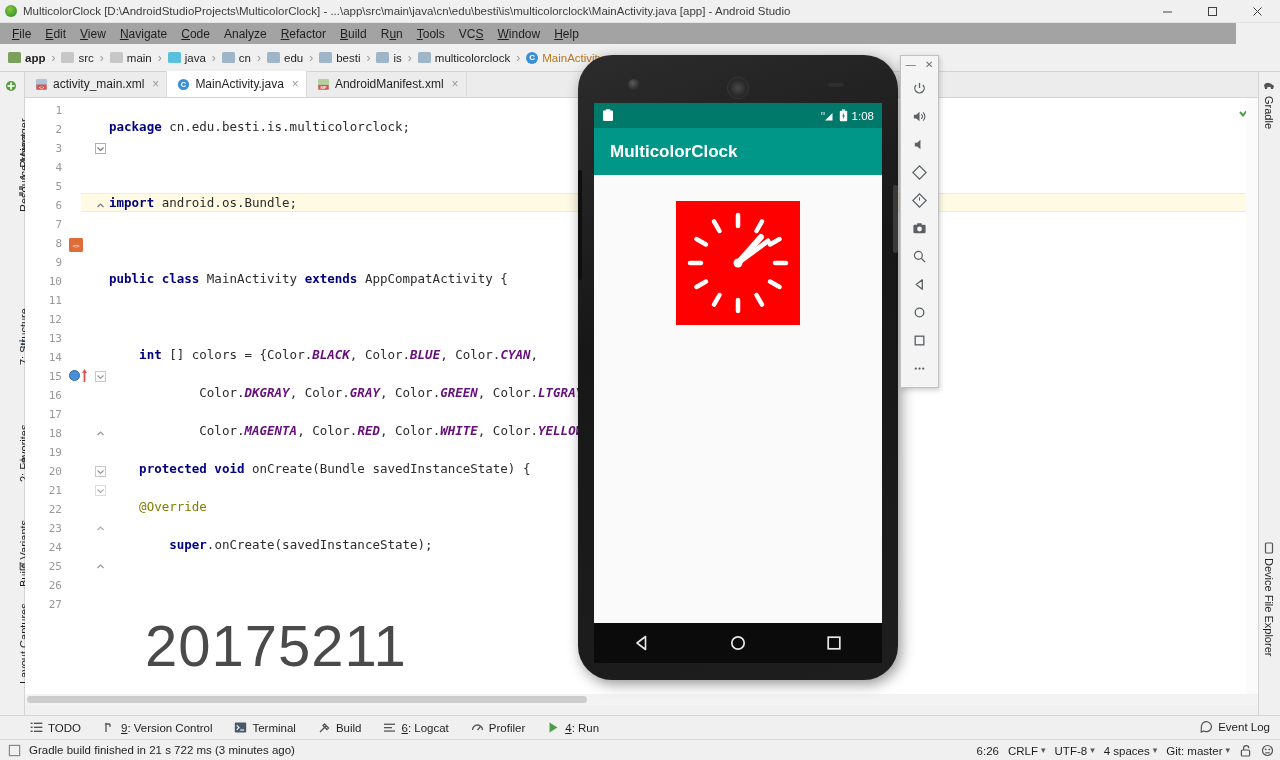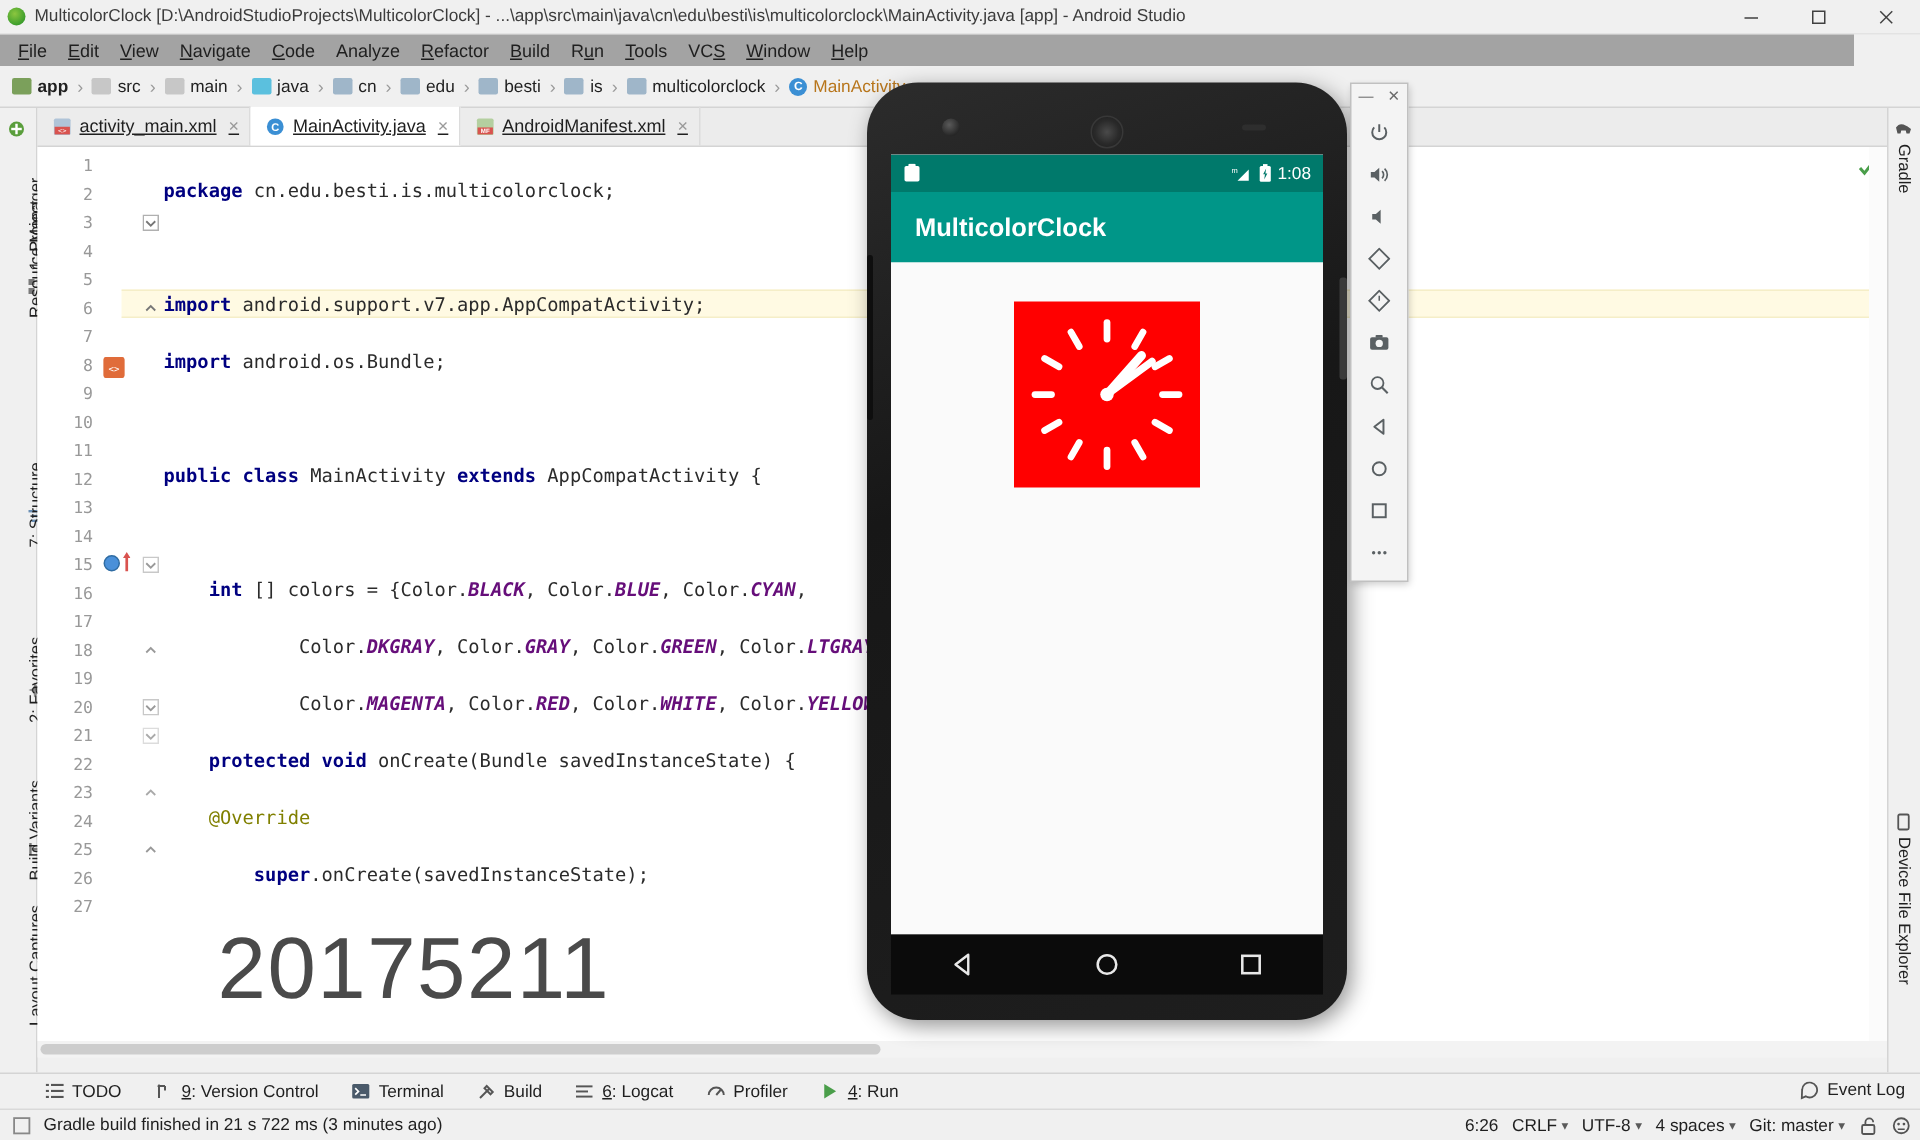"activity_main.xml" .etab { text-decoration: underline -> none }
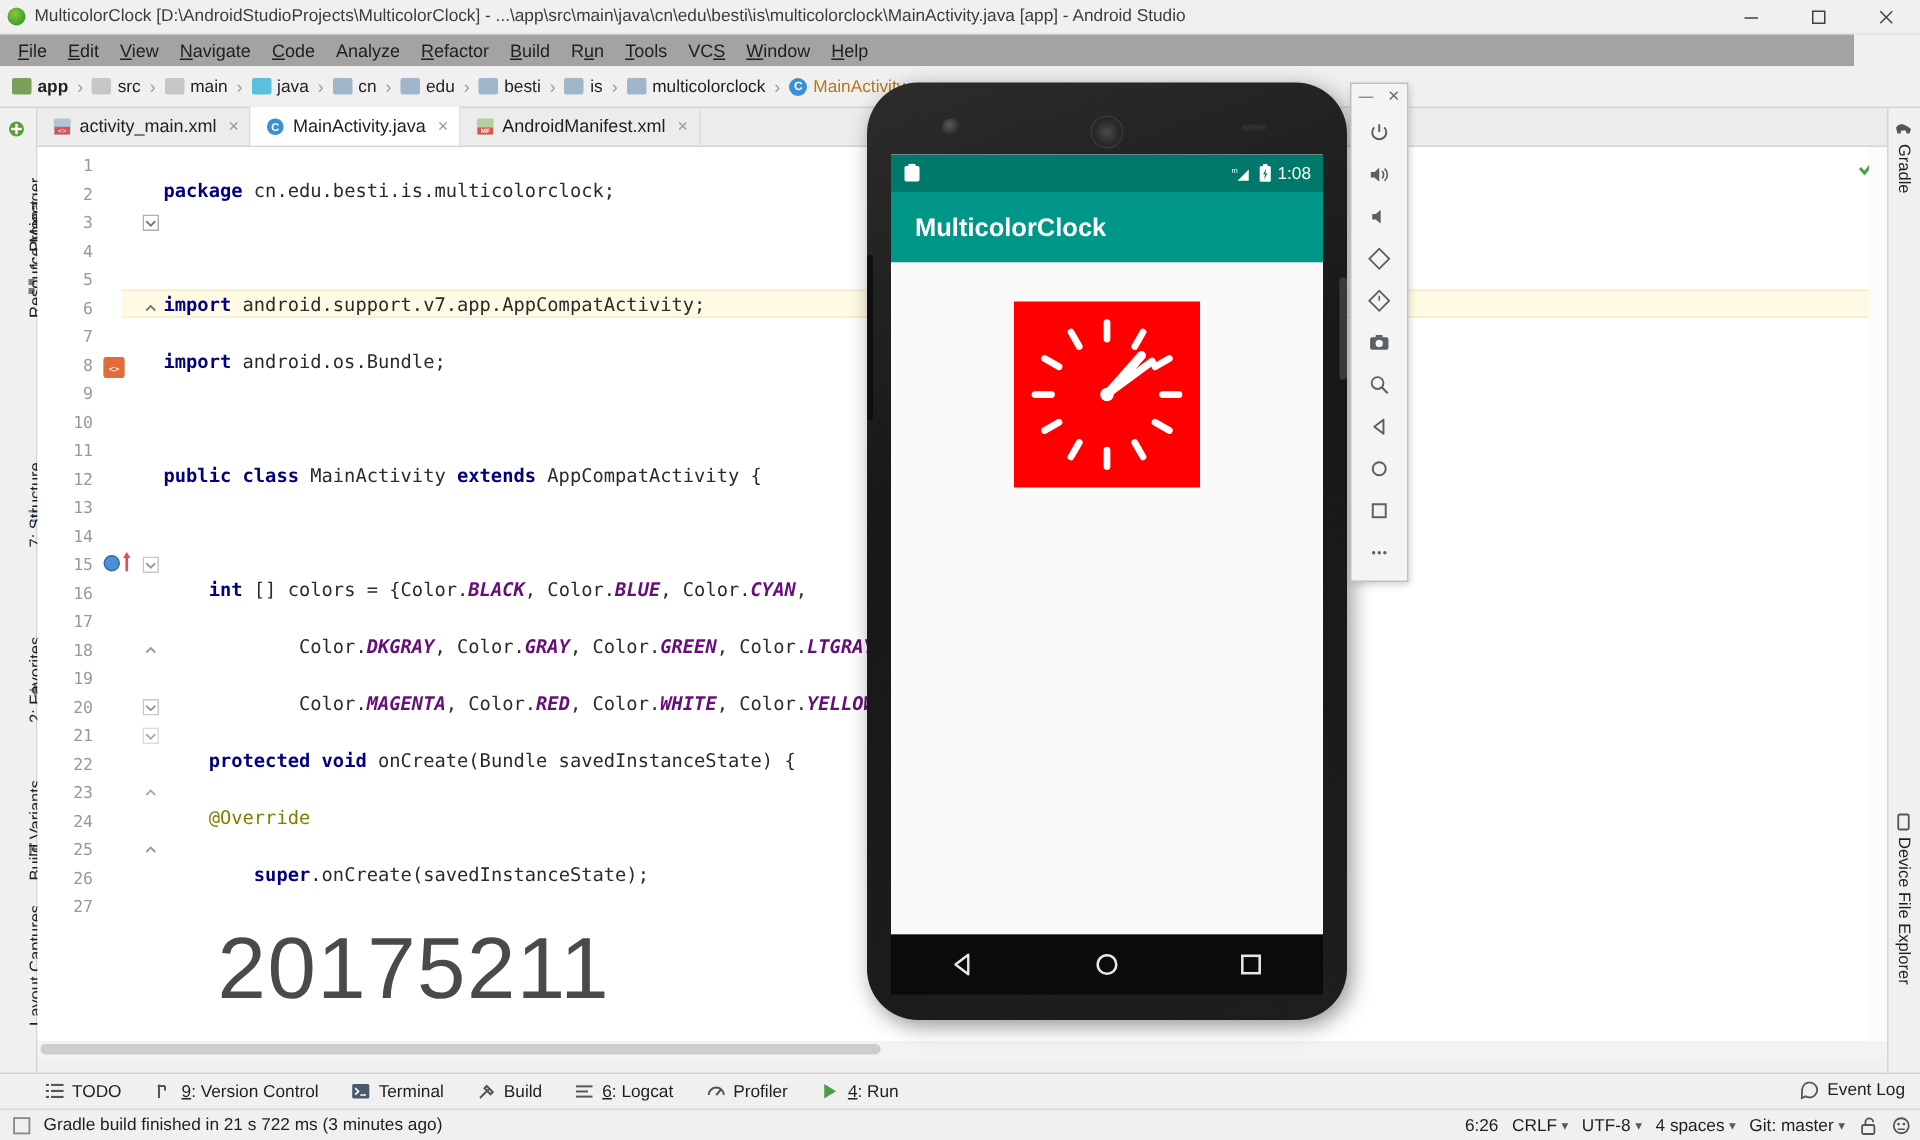"import android.support.v7.app.AppCompatActivity;" div.ln { html: <div><span>import</span> android.support.v7.app.AppCompatActivity;</div> -> none }
